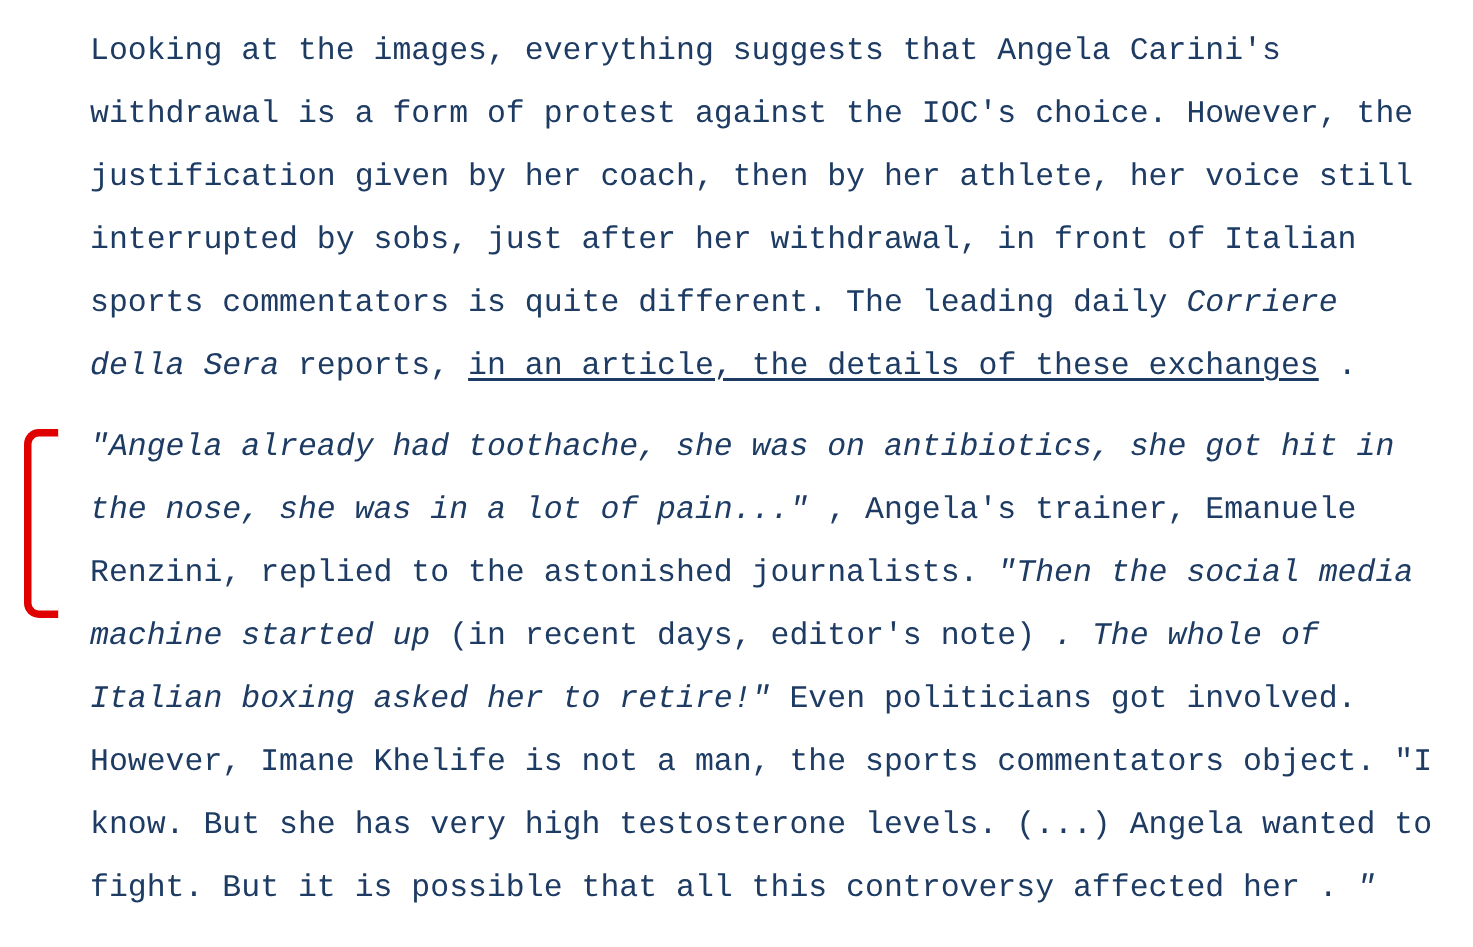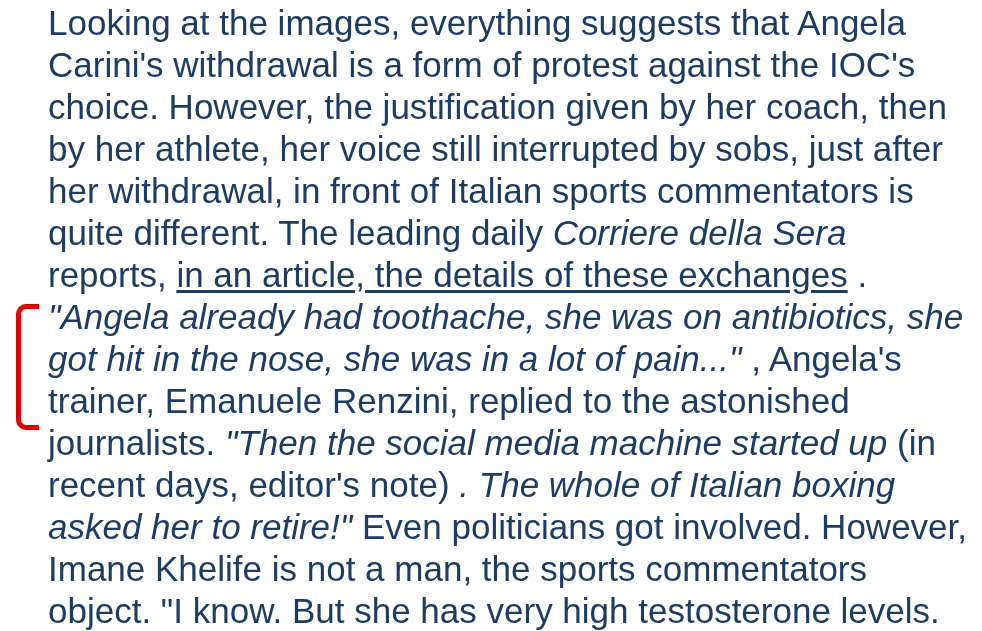"Looking at the images, everything" p.para { font-family: Liberation Sans, sans-serif -> Liberation Mono, monospace; font-size: 35px -> 21px; margin: 0 -> 12px }
